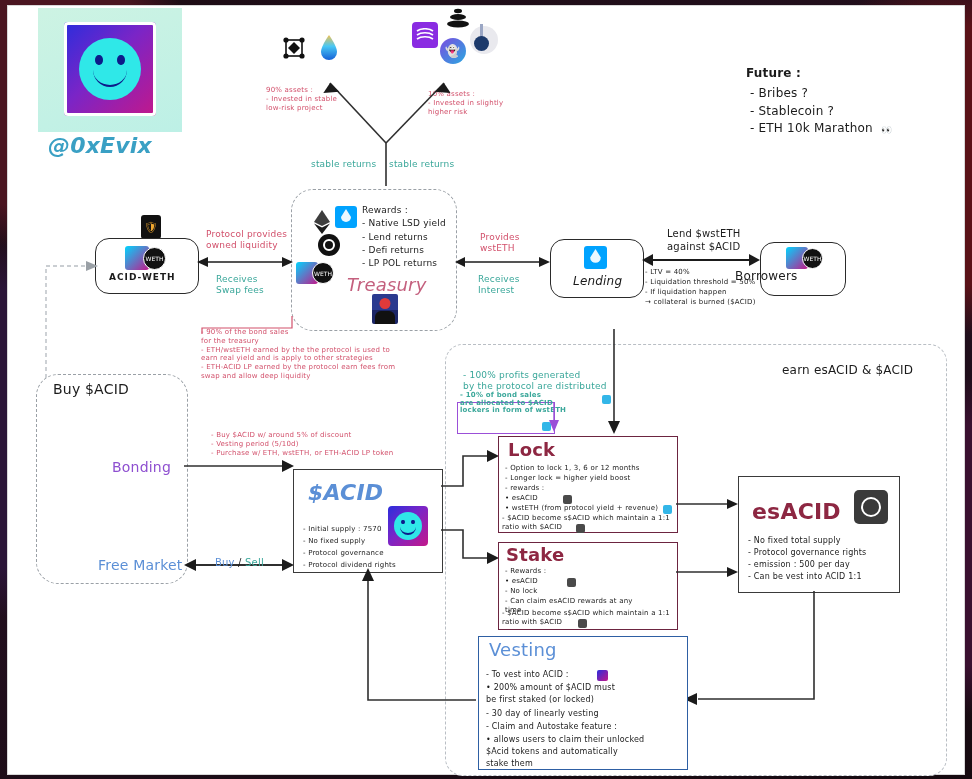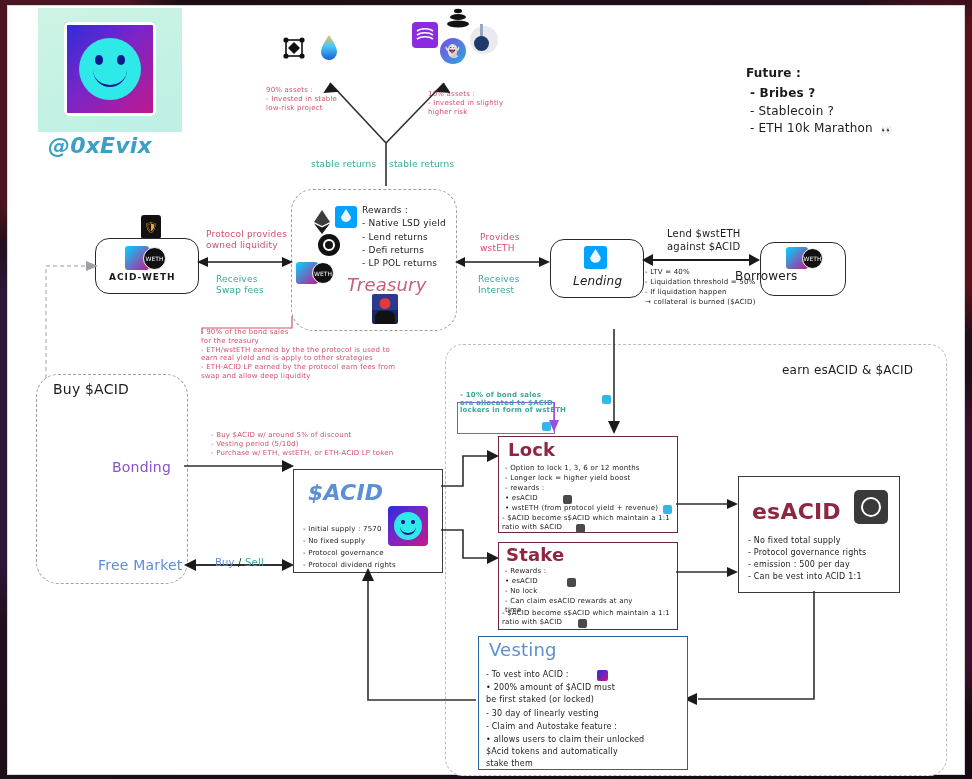"- Bribes ?" div.abs { font-weight: bold -> none }
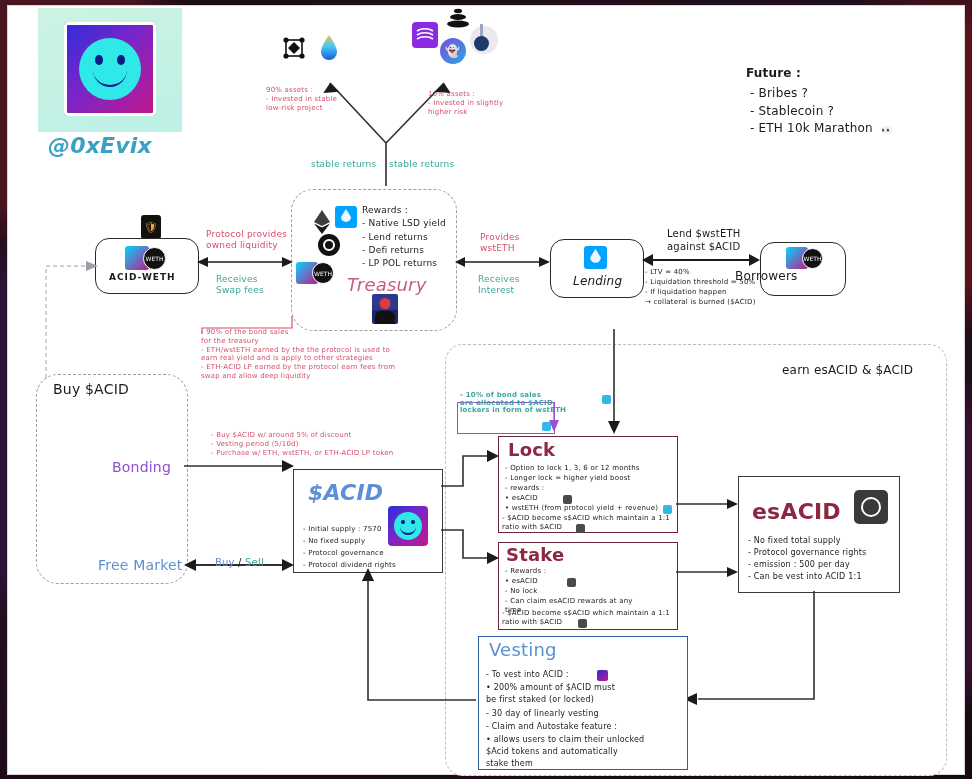"- 100% profits generated" div.abs { html: none -> <div>- 100% profits generated by the protocol are distributed</div> }
